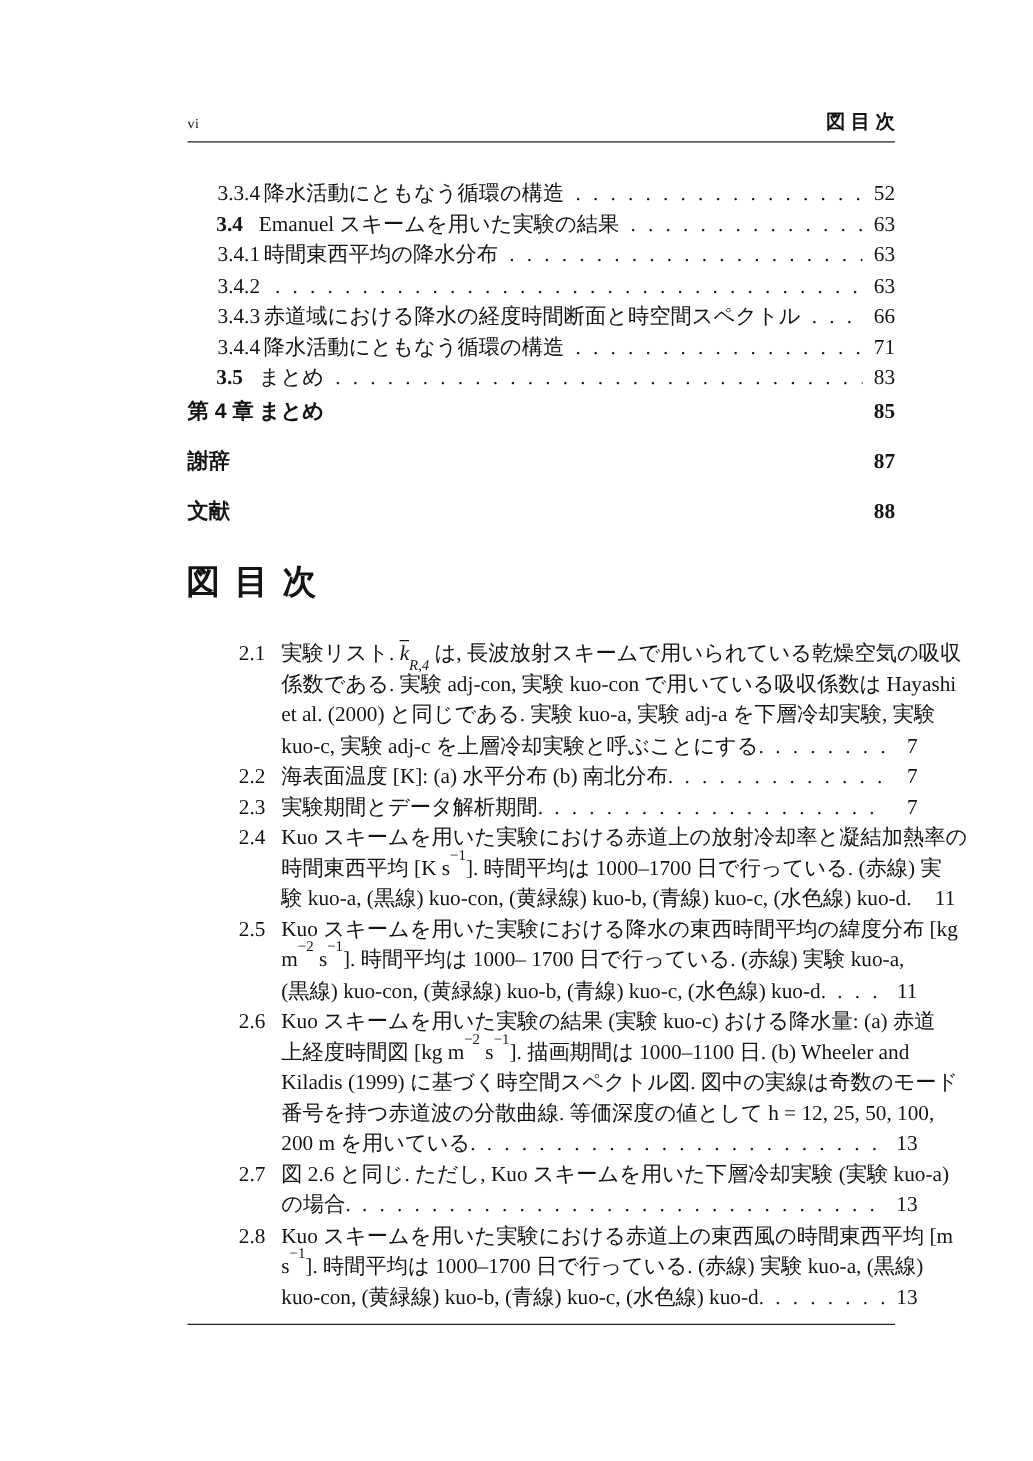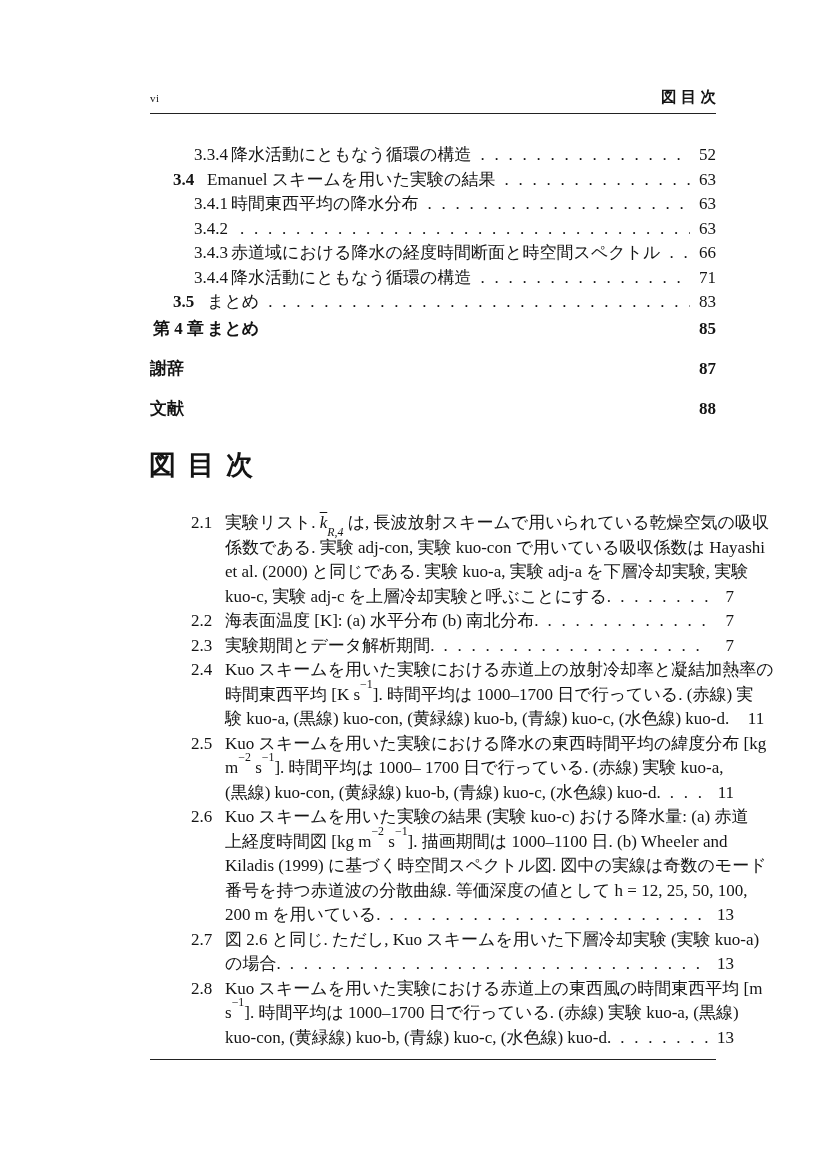"3.3.4" .trow.lv2 .num { margin-left: 44px -> 24px }
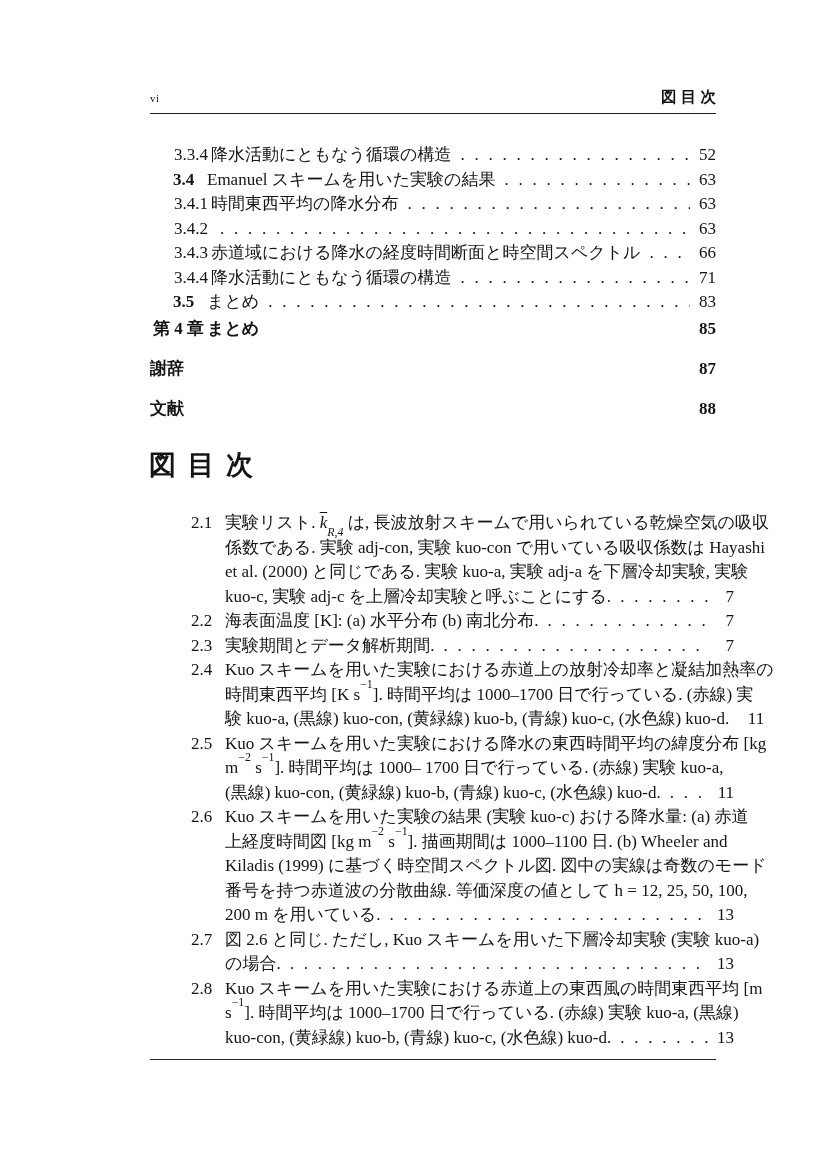"第 4 章" .chlabel { font-family: Liberation Serif, serif -> Liberation Sans, sans-serif; text-align: center -> none }
